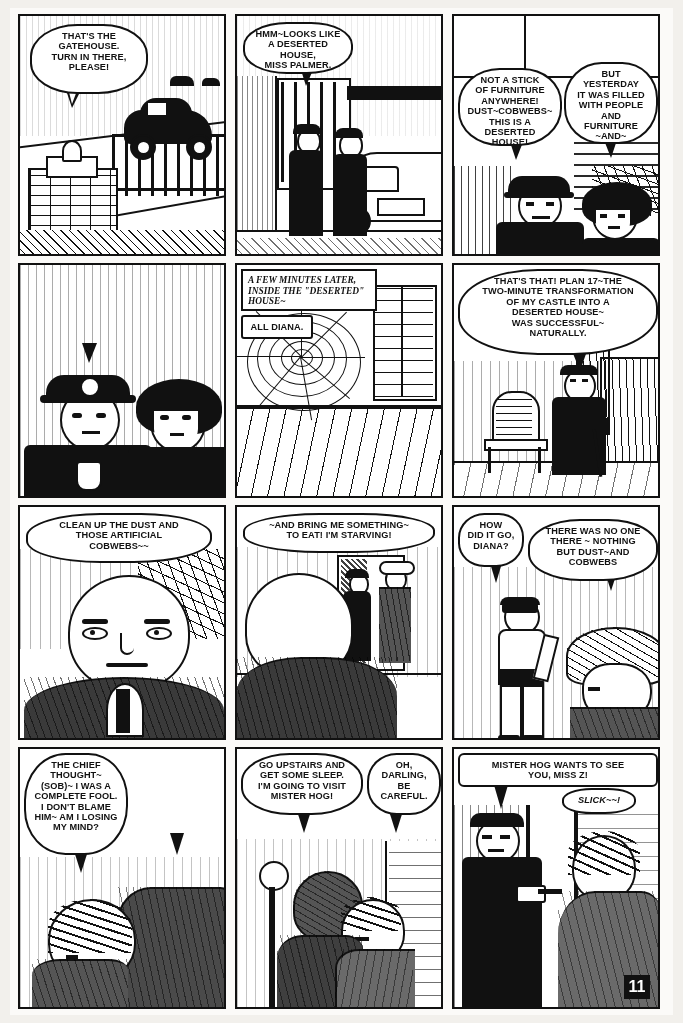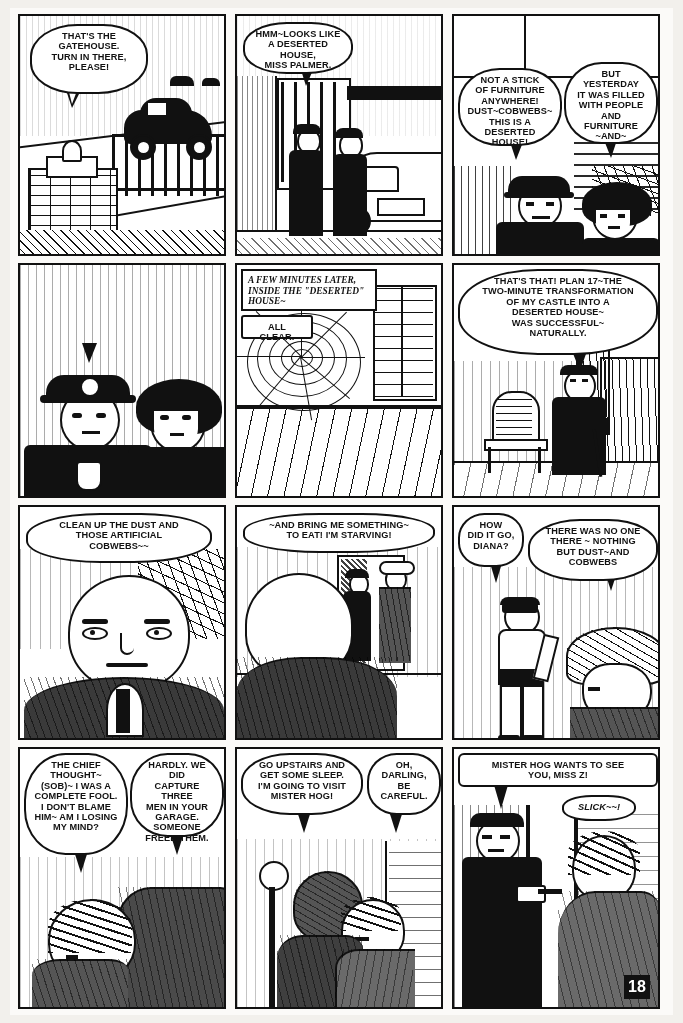"ALL CLEAR." div.balloon-text { text: CLEAR -> DIANA }
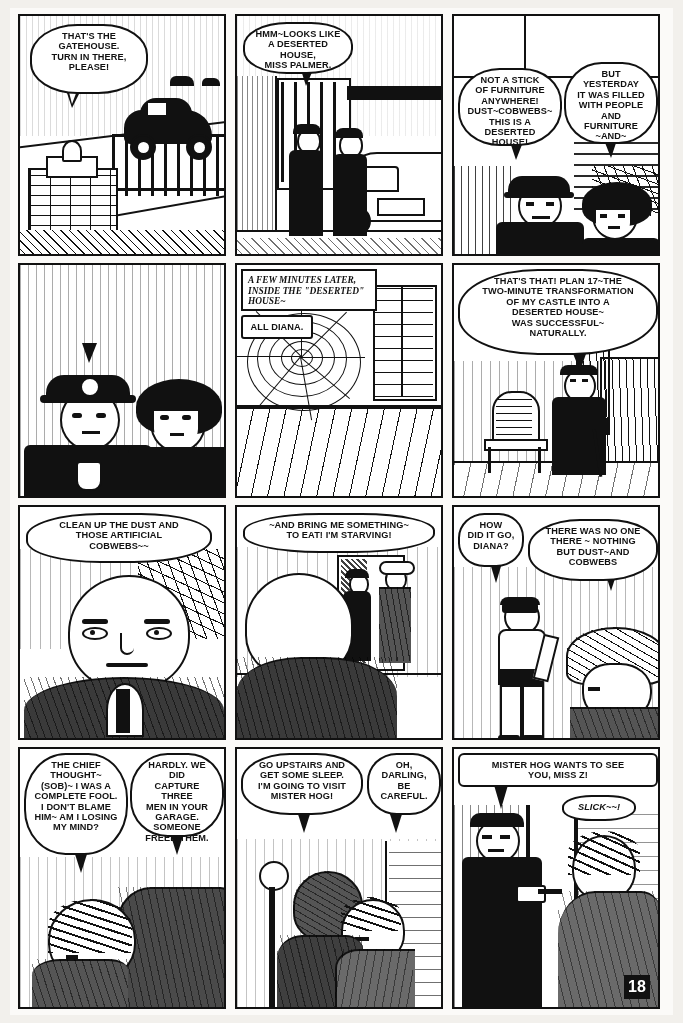"HARDLY. WE DID" div.balloon { html: <div> <div>HARDLY. WE DID CAPTURE THREE MEN IN YOUR GARAGE. SOMEONE FREED THEM.</div> </div> -> none }
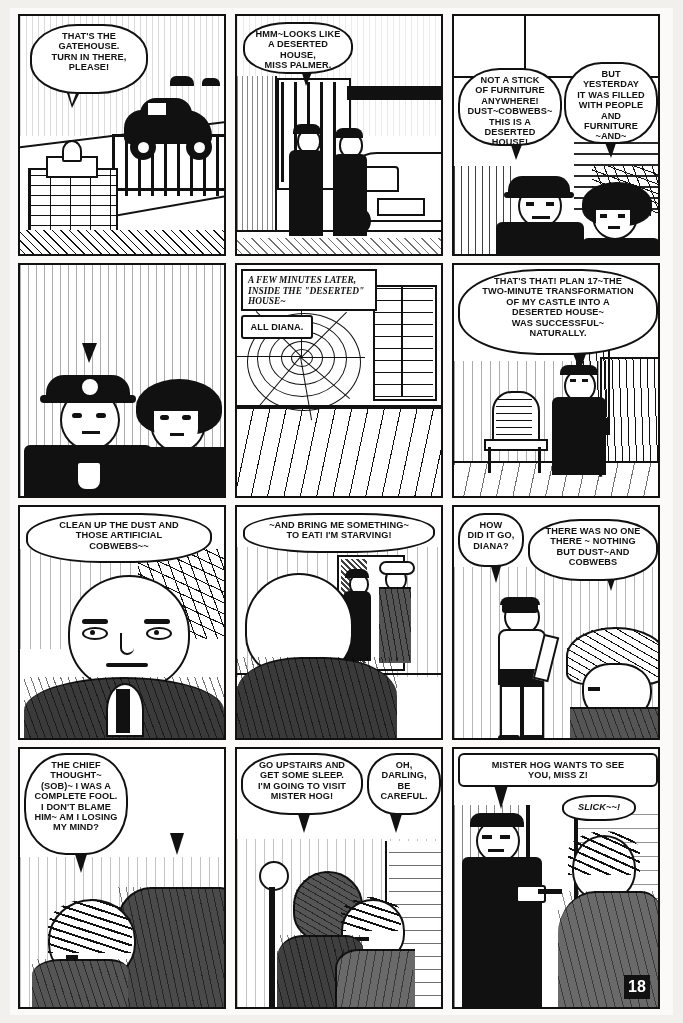"SLICK~~!" div.balloon { top: 46px -> 39px }
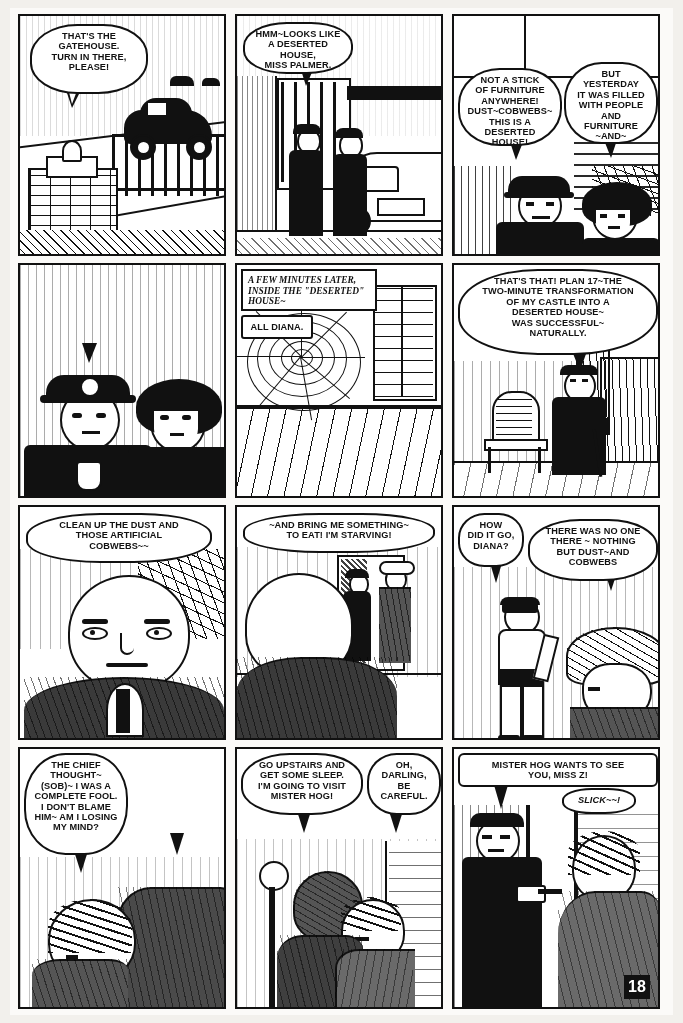"18" div.pagenum { text: 18 -> 11 }
